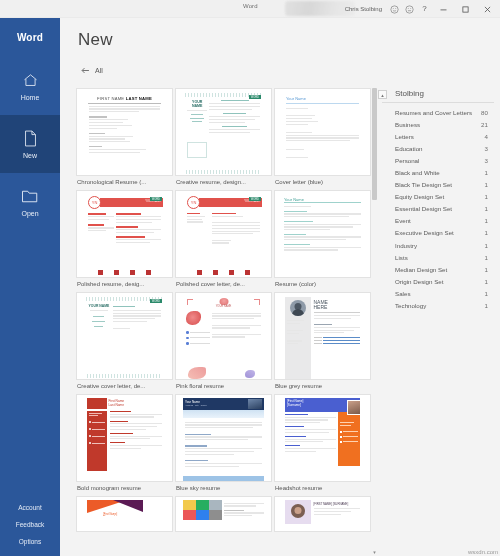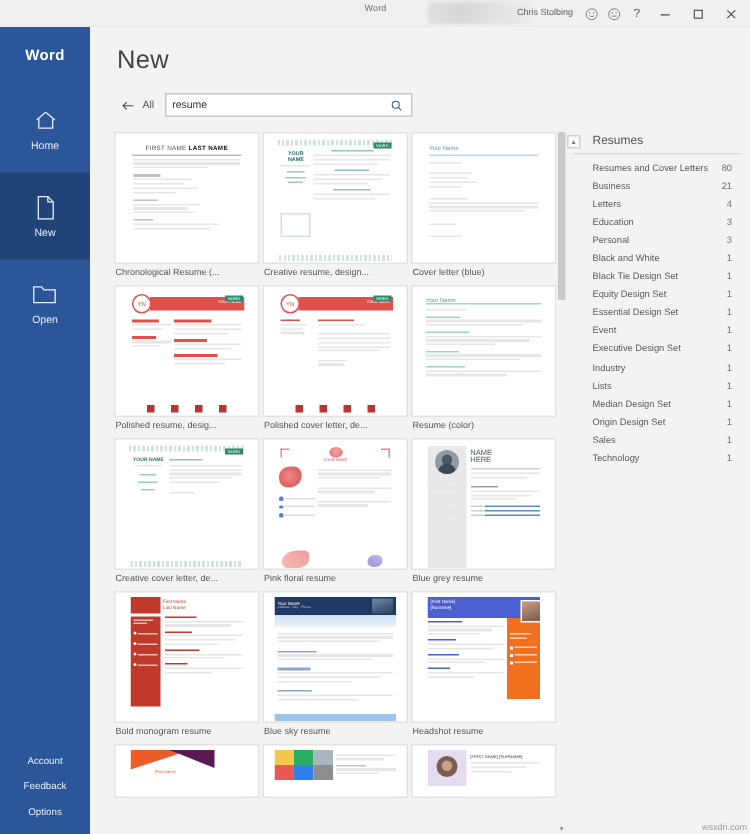"resume" div.search-box { html: <div> <input> <span> <svg> <circle></circle> <path></path> </svg> </span> </div> -> none }
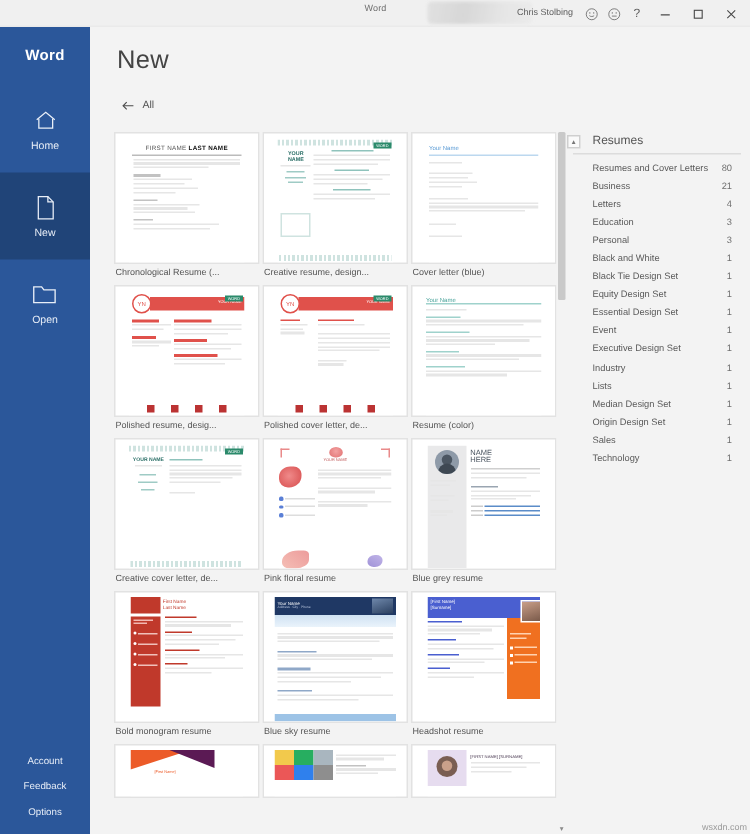"Resumes" div.cat-title { text: Resumes -> Stolbing }
